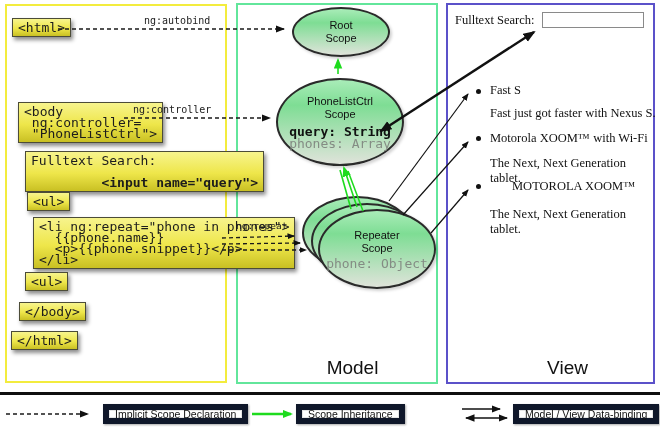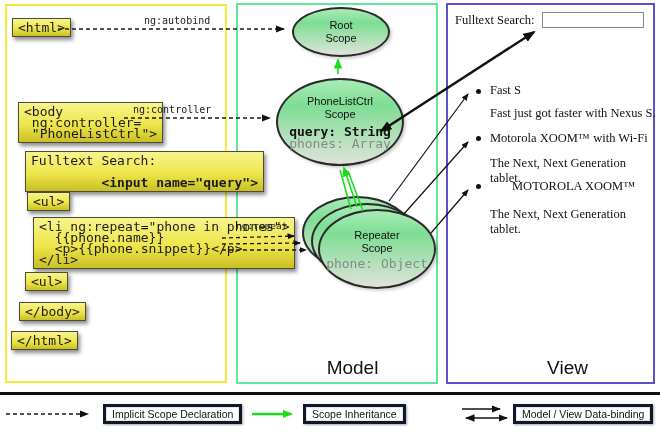"Implicit Scope Declaration" .legend-box { border: 3px solid #0f172a -> 6px solid #0f172a }
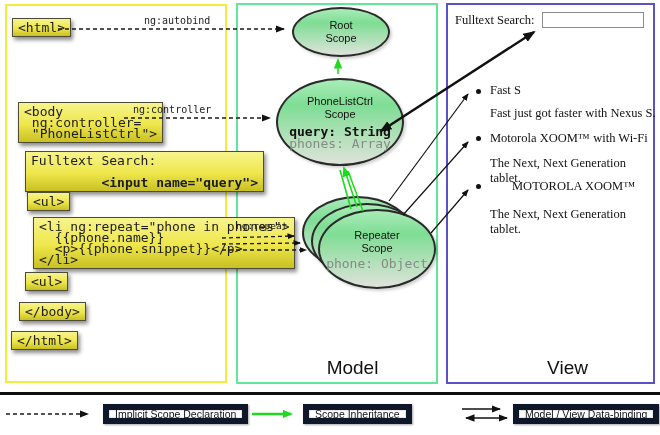"Scope Inheritance" div.legend-box { left: 303px -> 296px }
